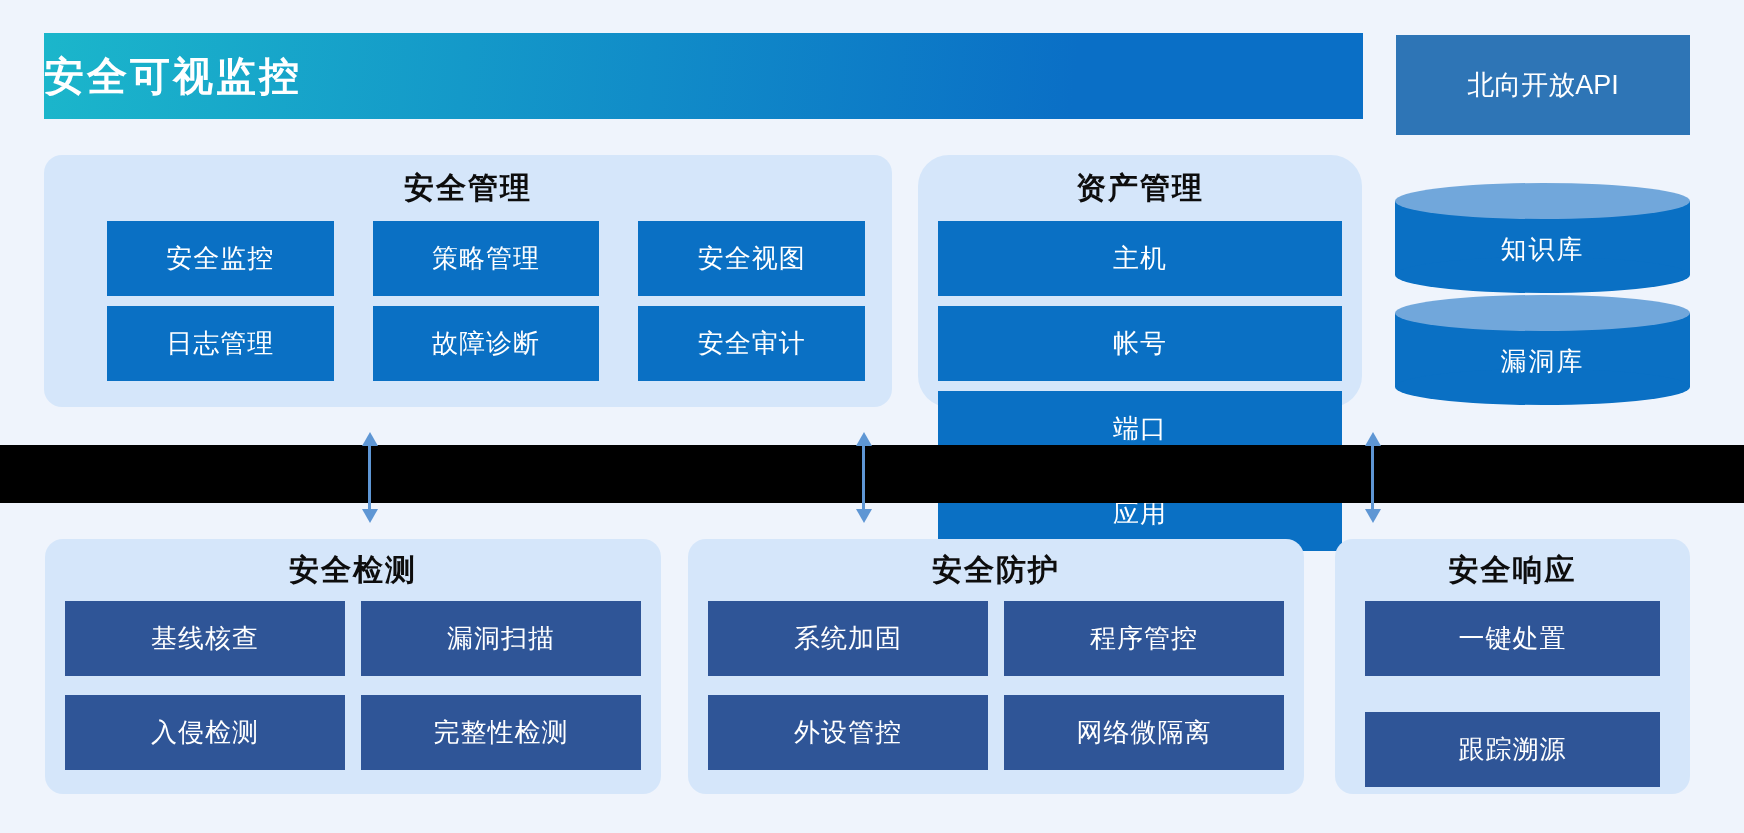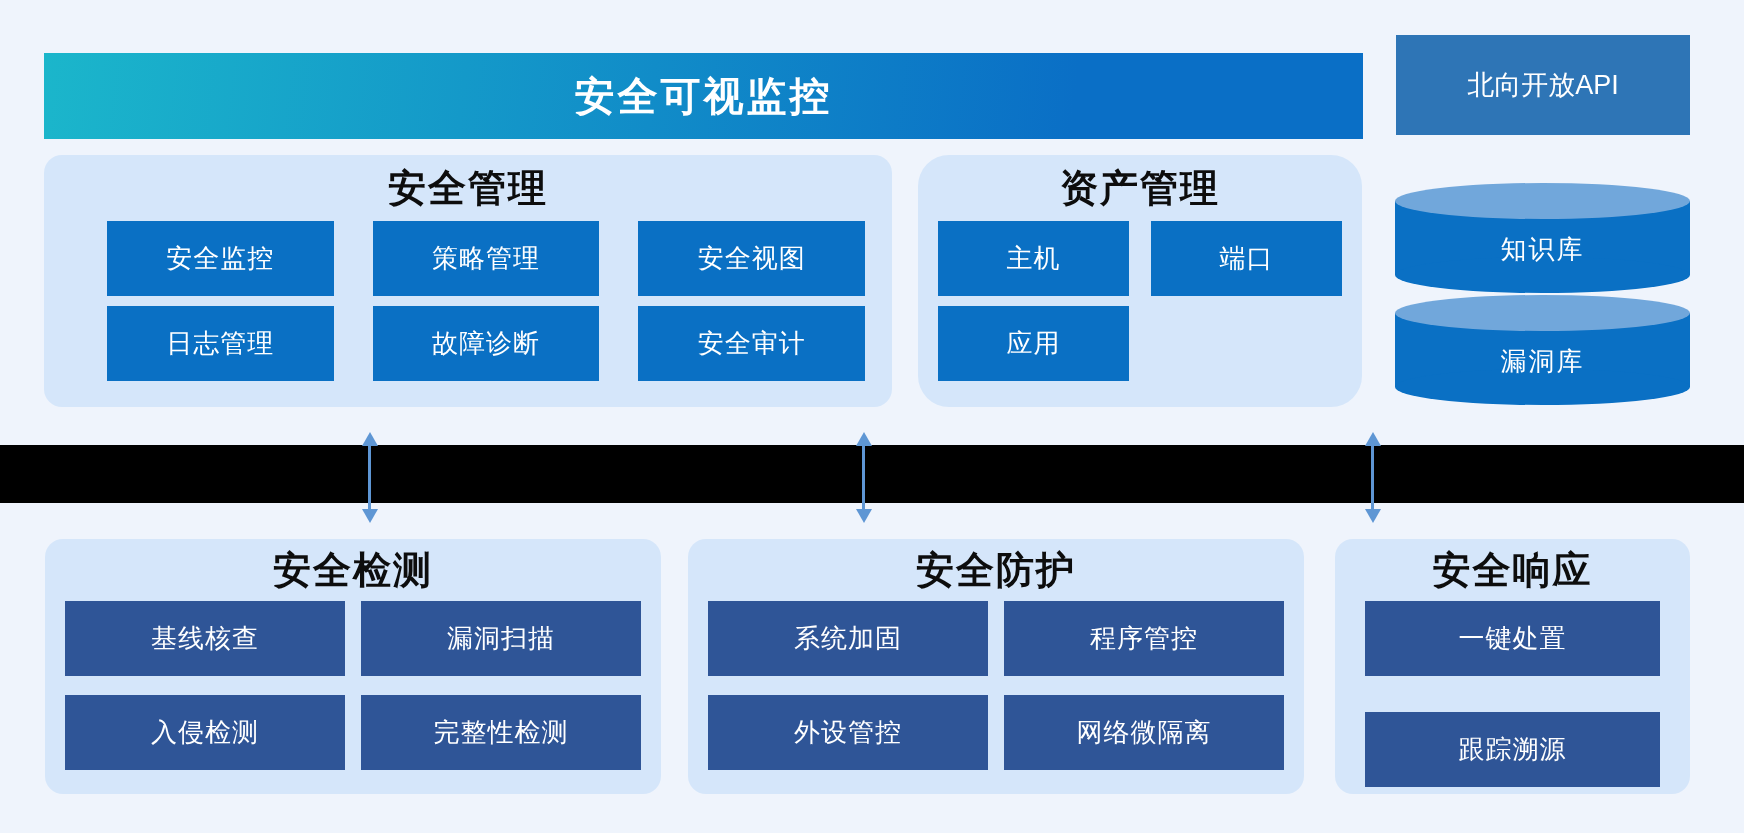"安全可视监控" .banner { justify-content: center -> none; margin-top: 20px -> none }
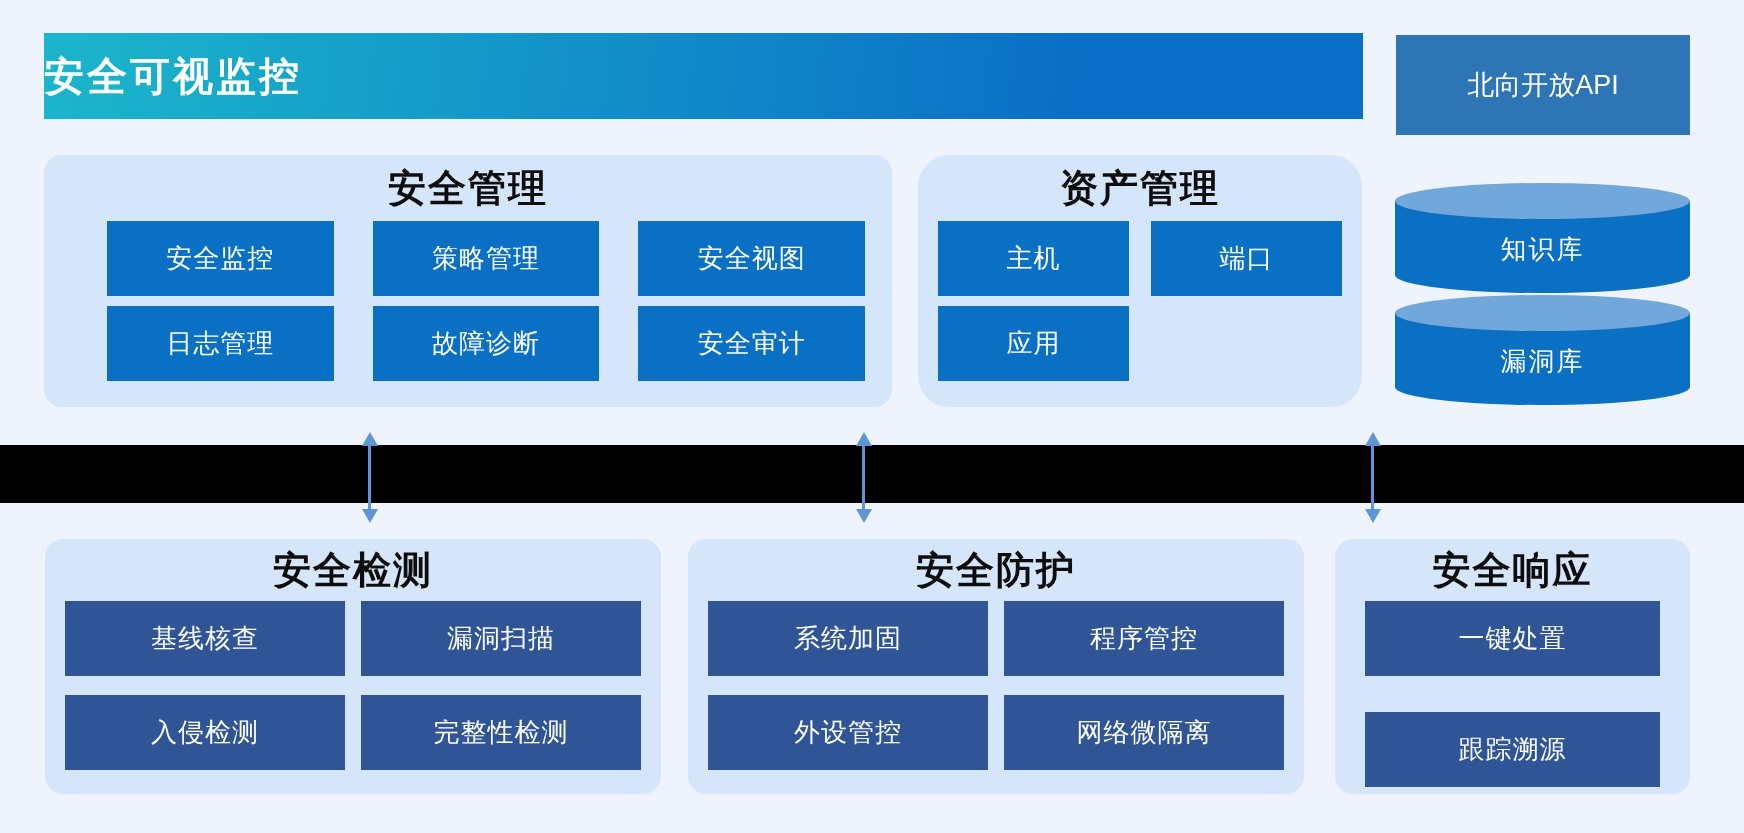"安全管理" .panel-head { font-size: 38px -> 30px }
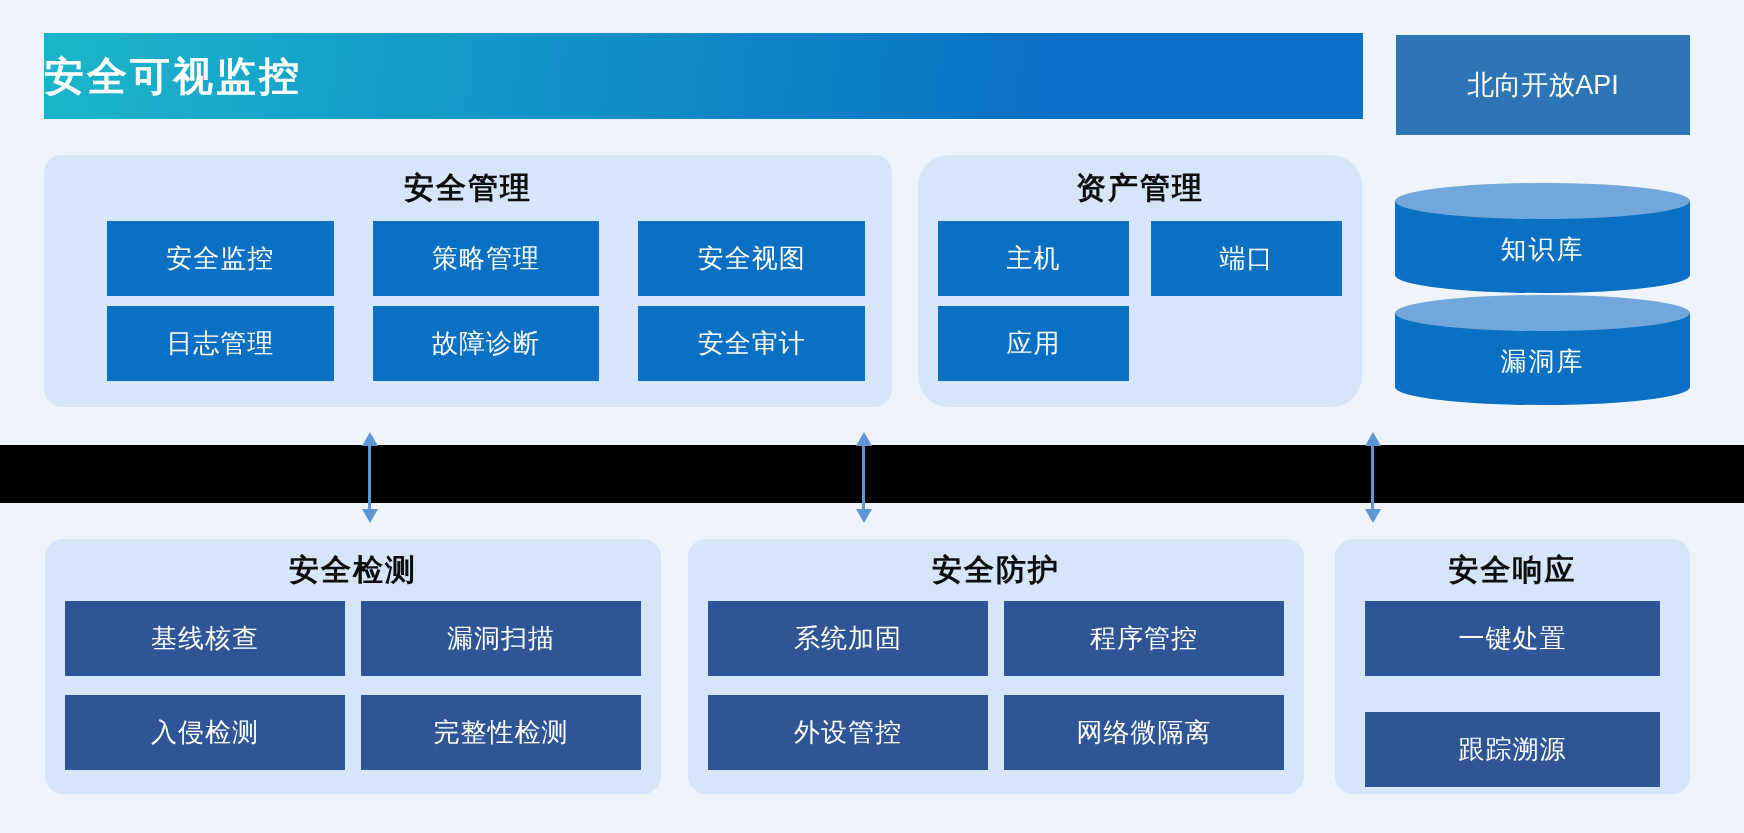"主机" .grid2t { grid-template-columns: repeat(2,1fr) -> repeat(1,1fr) }
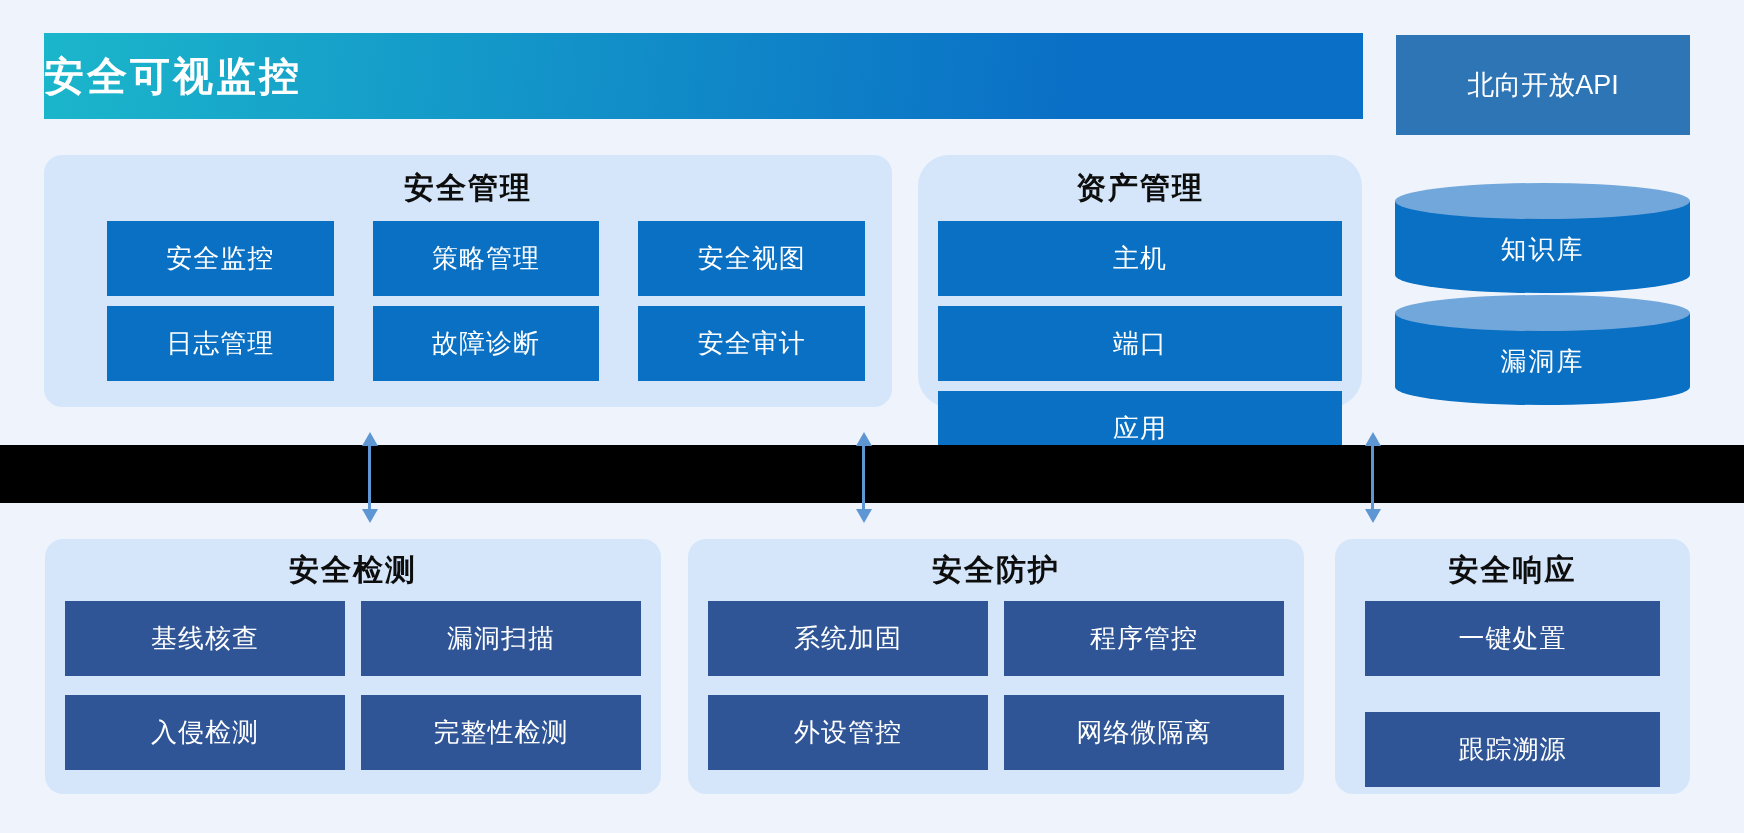"帐号" div.blk-btn { html: none -> <div>帐号</div> }
